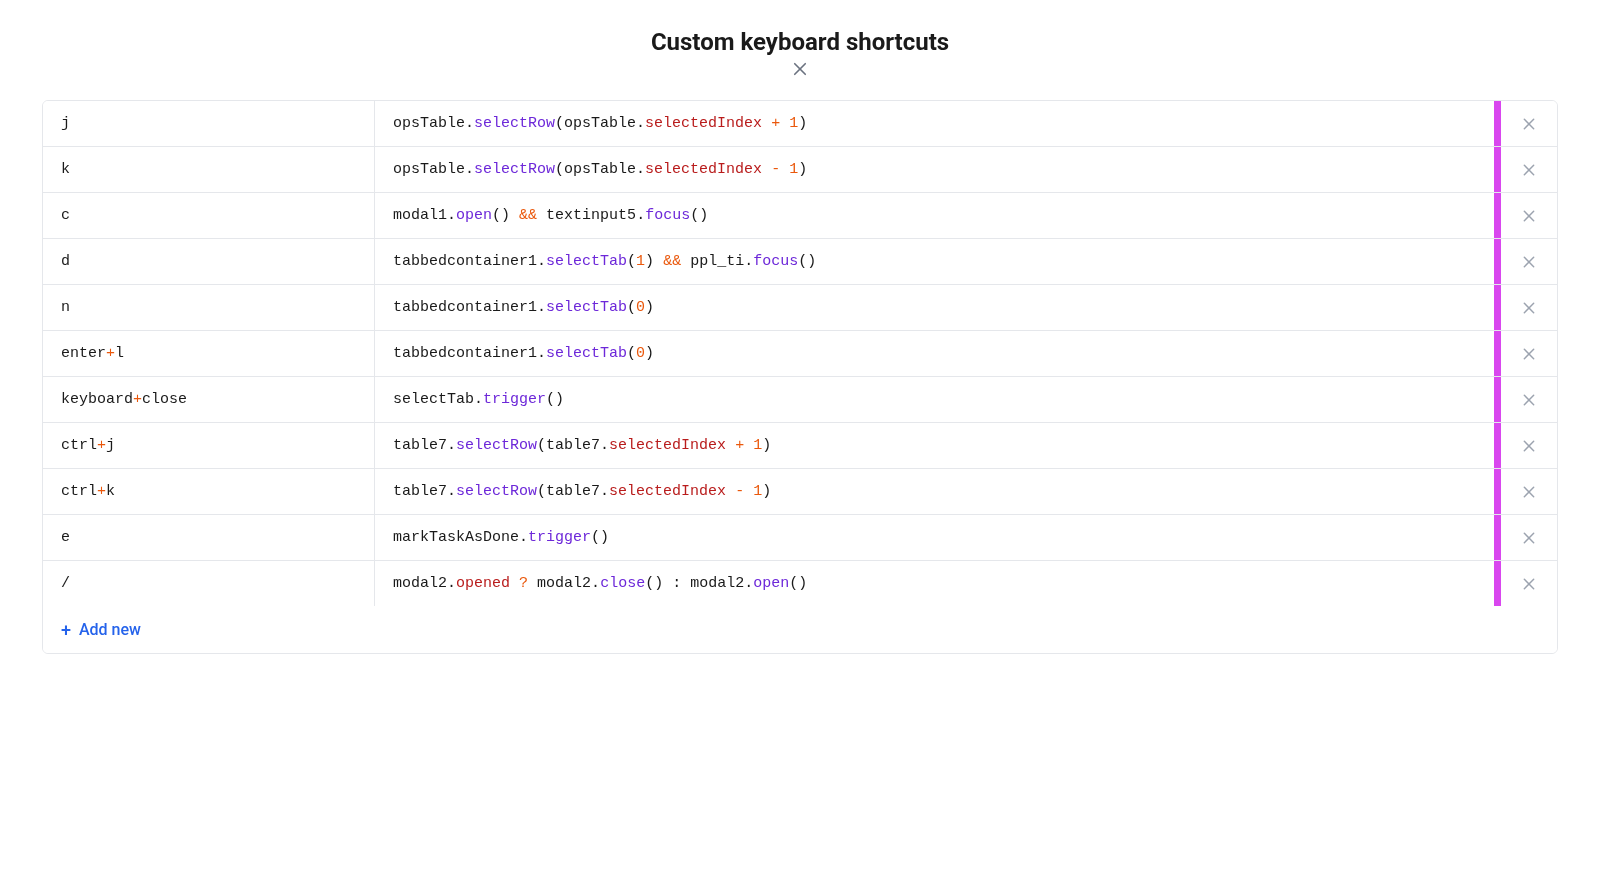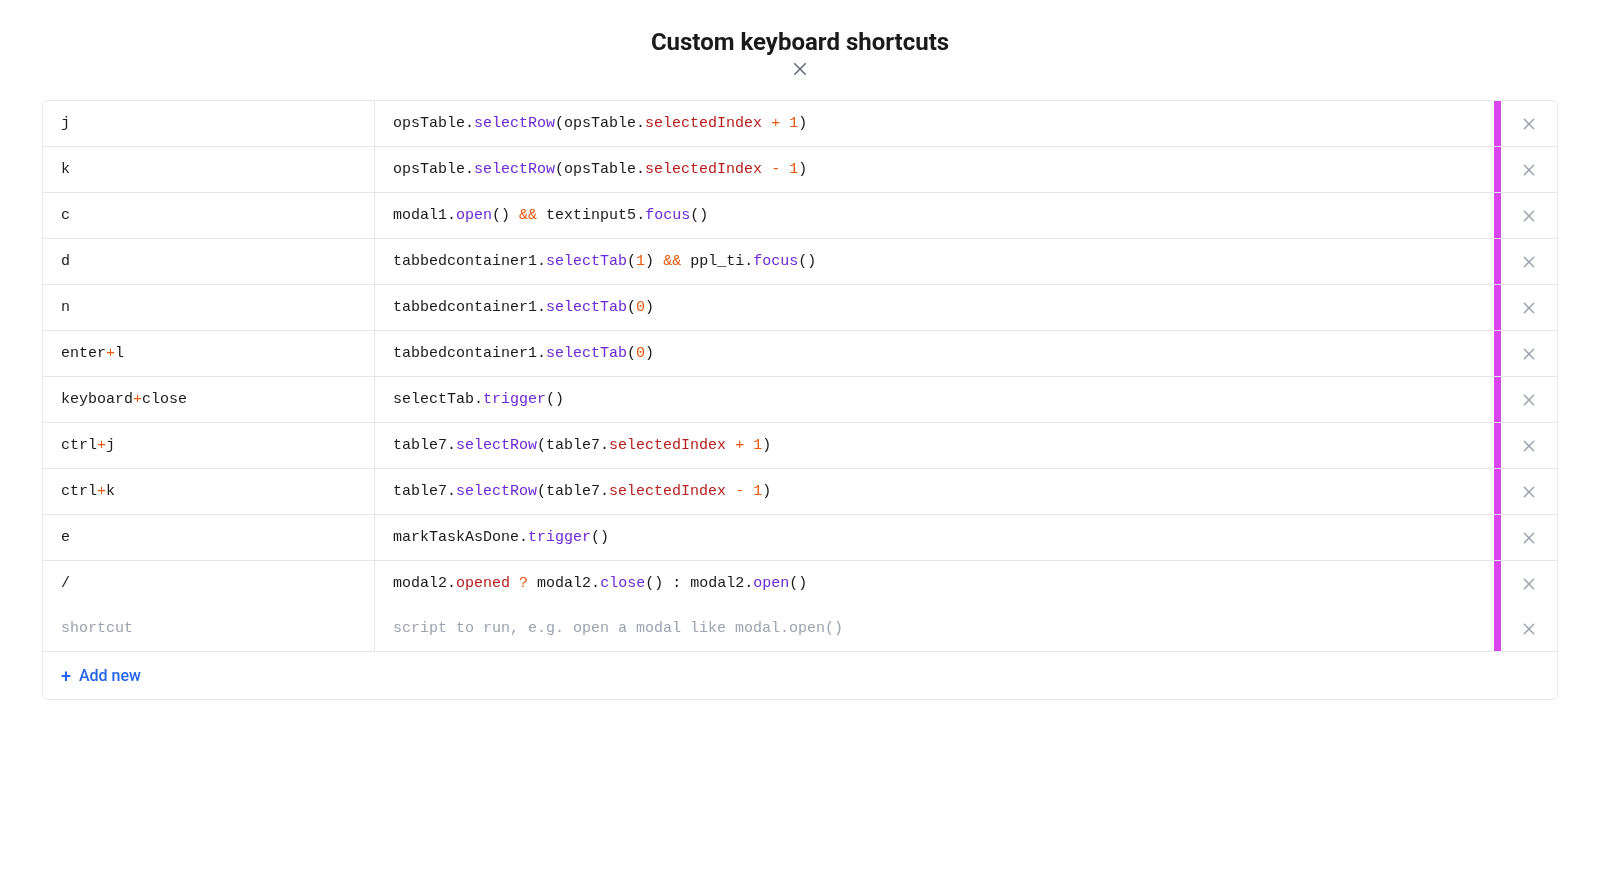"shortcut" div.row { html: <div> <div> <span>shortcut</span> </div> <div> <span>script to run, e.g. open a modal like modal.open()</span> </div> <div> <button> <svg> <line></line> <line></line> </svg> </button> </div> </div> -> none }
